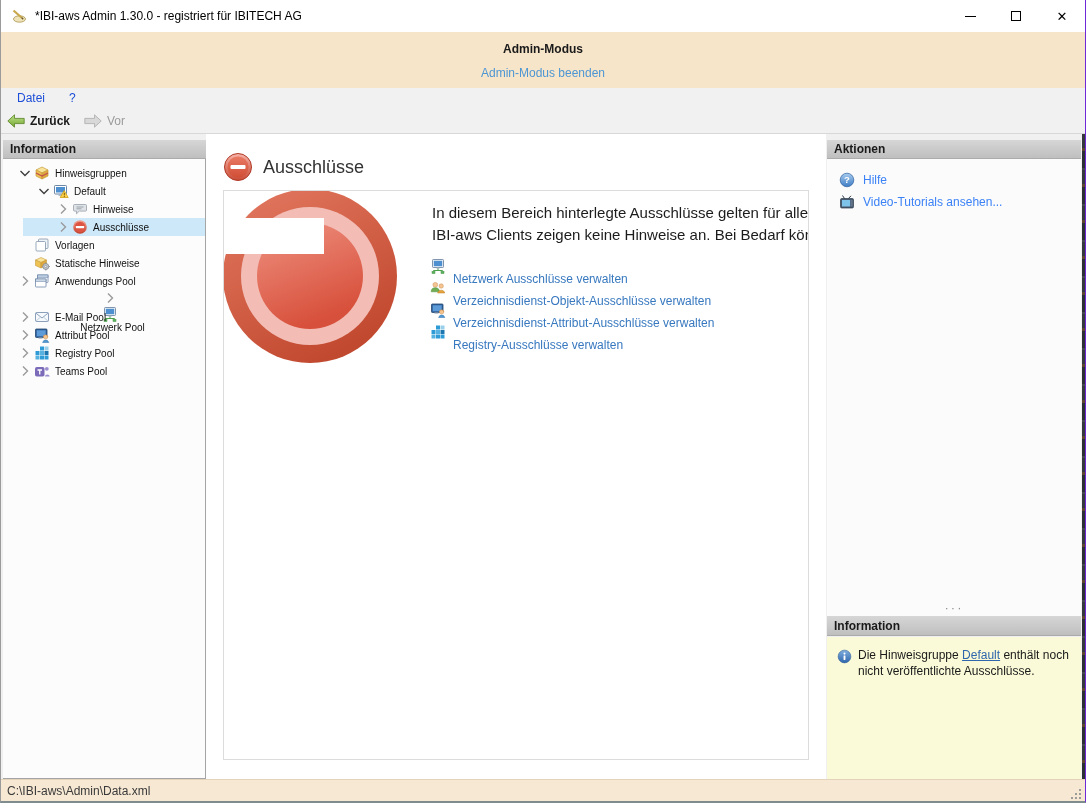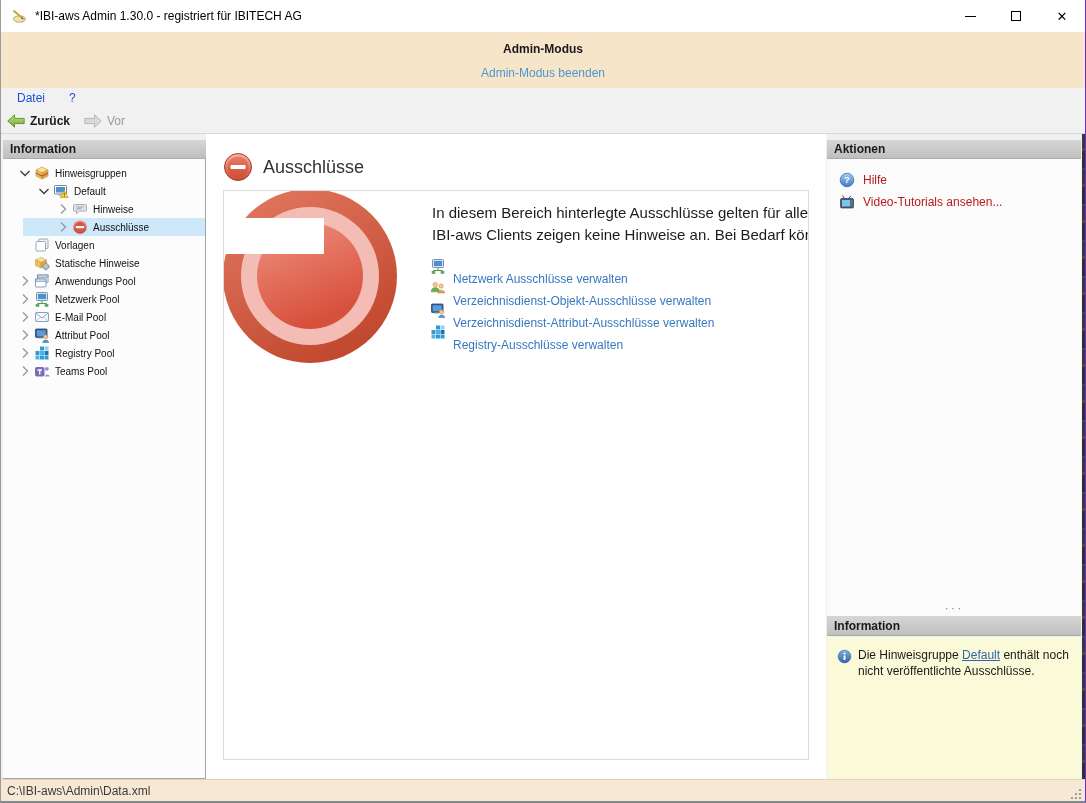"Hilfe" .action-item .lk { color: #b91c1c -> #3b82f6 }
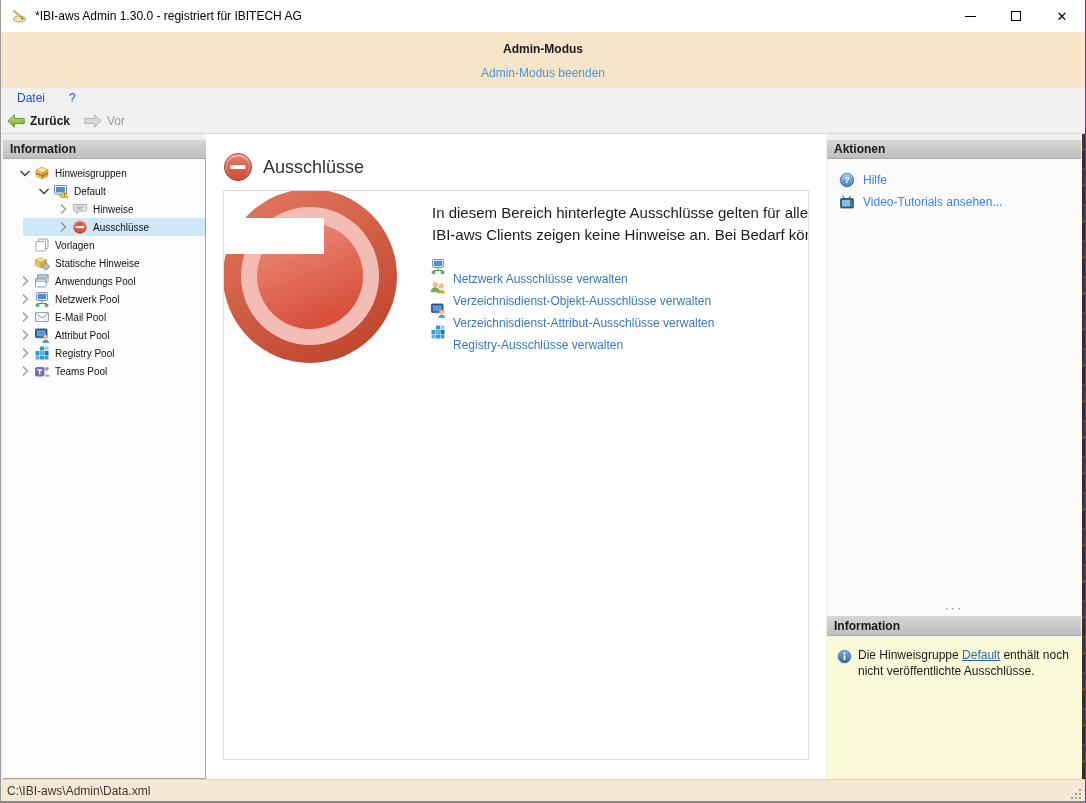"Netzwerk Pool" div.tree-row { flex-direction: none -> column }
